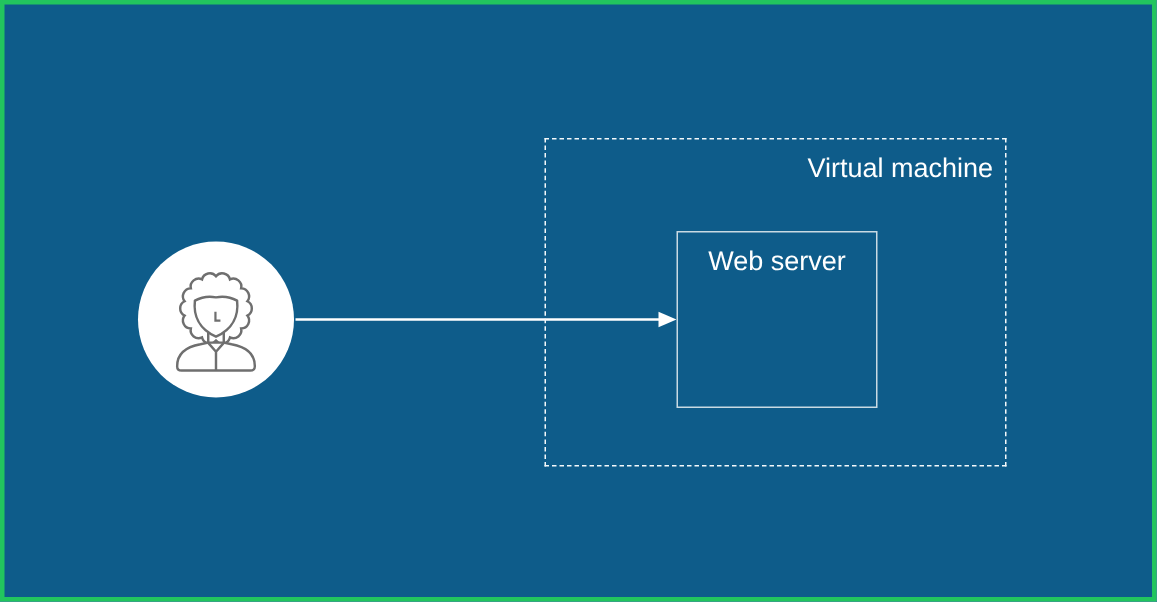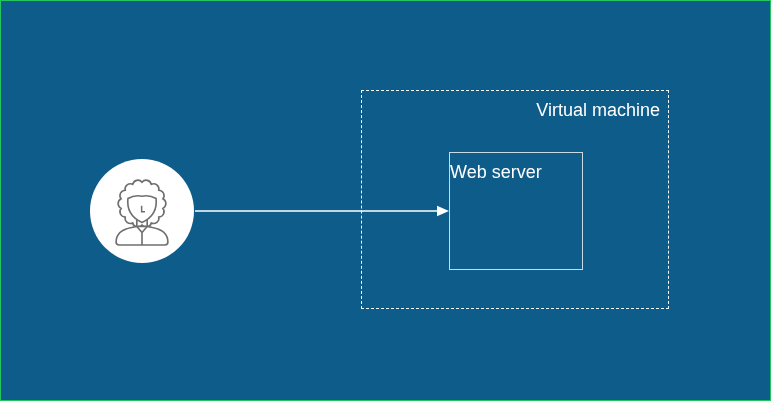"Virtual machine" .canvas { border: 1px solid #22c55e -> 3px solid #22c55e }
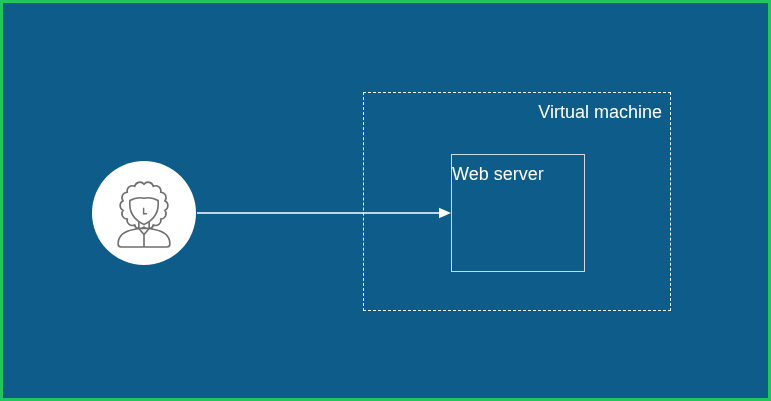"Web server" .server-box { text-align: left -> center }
